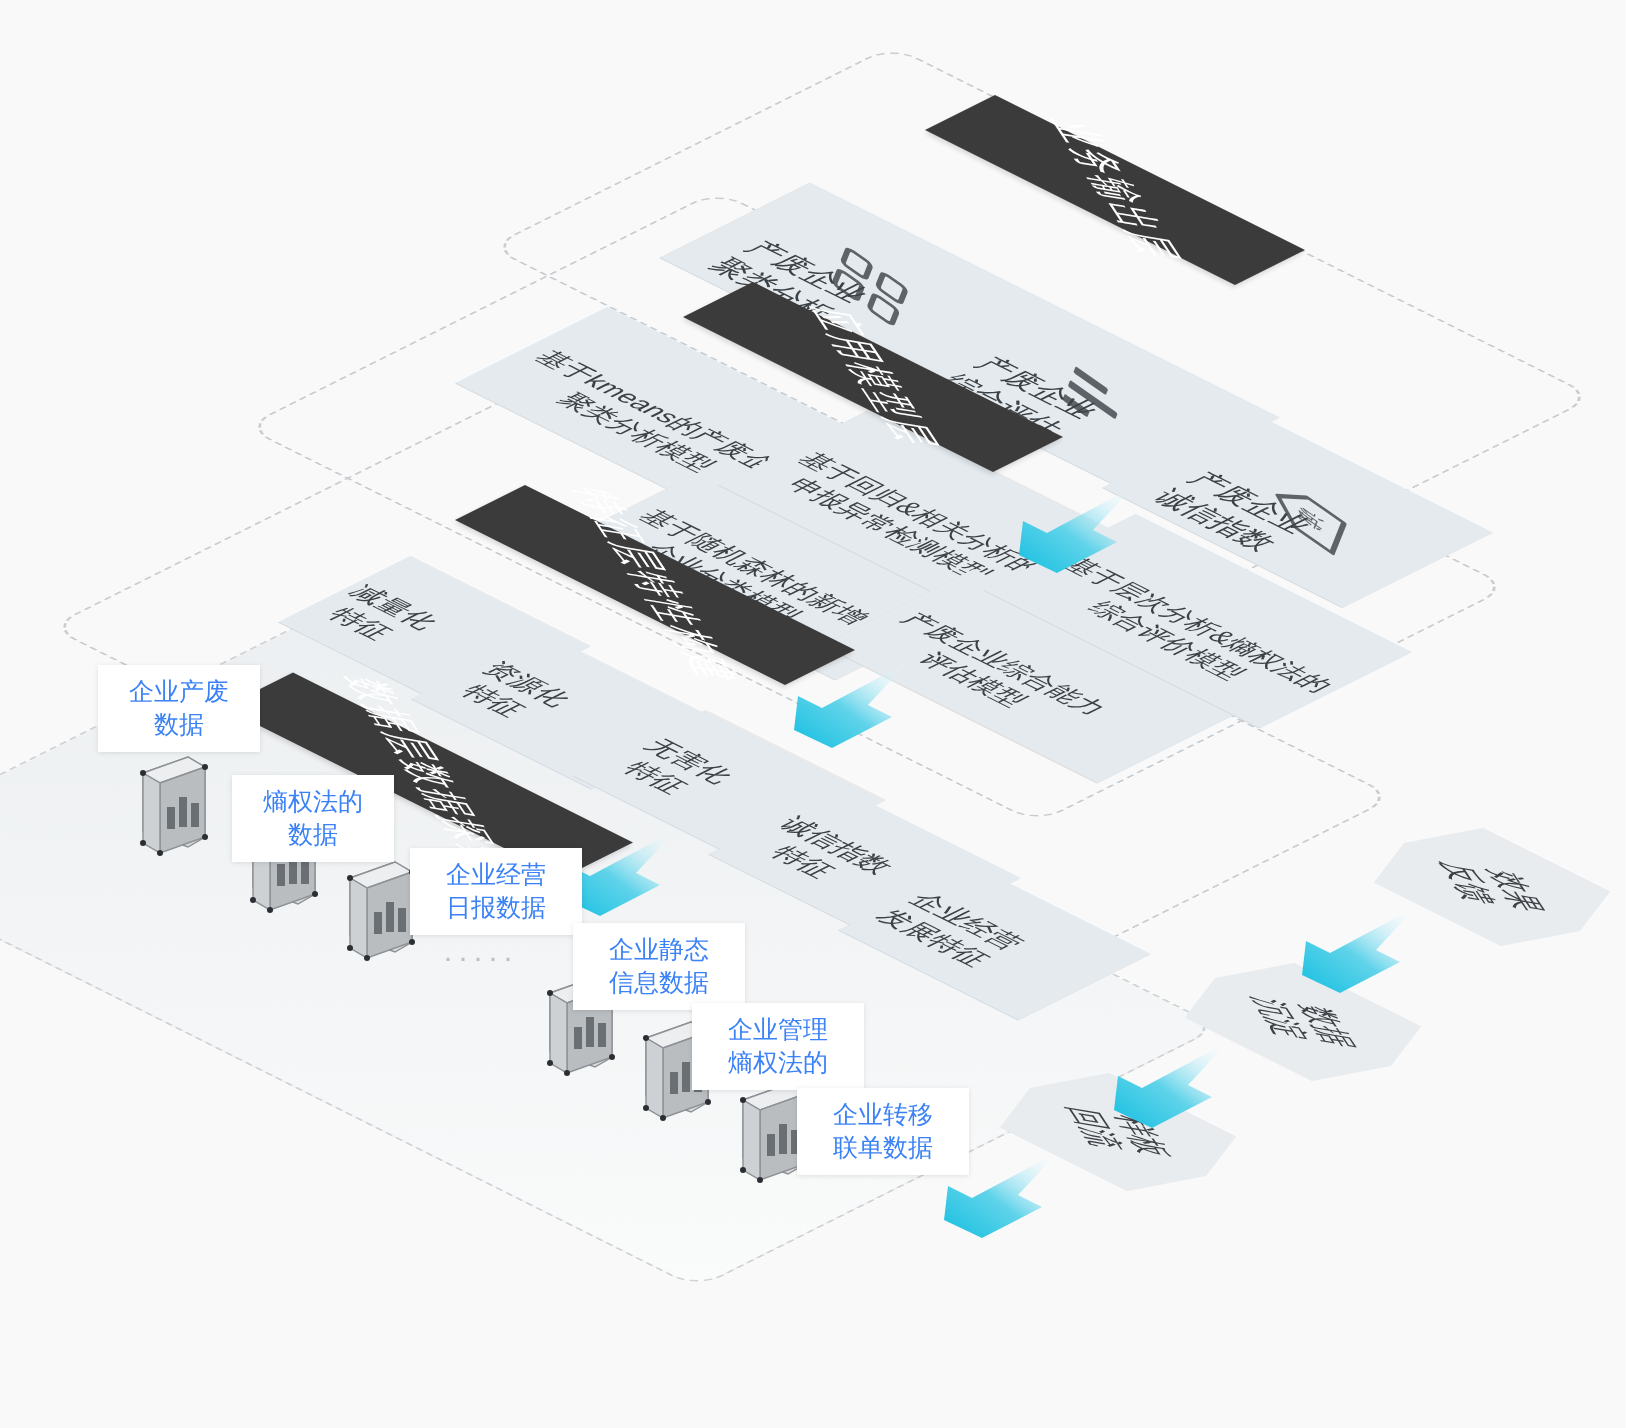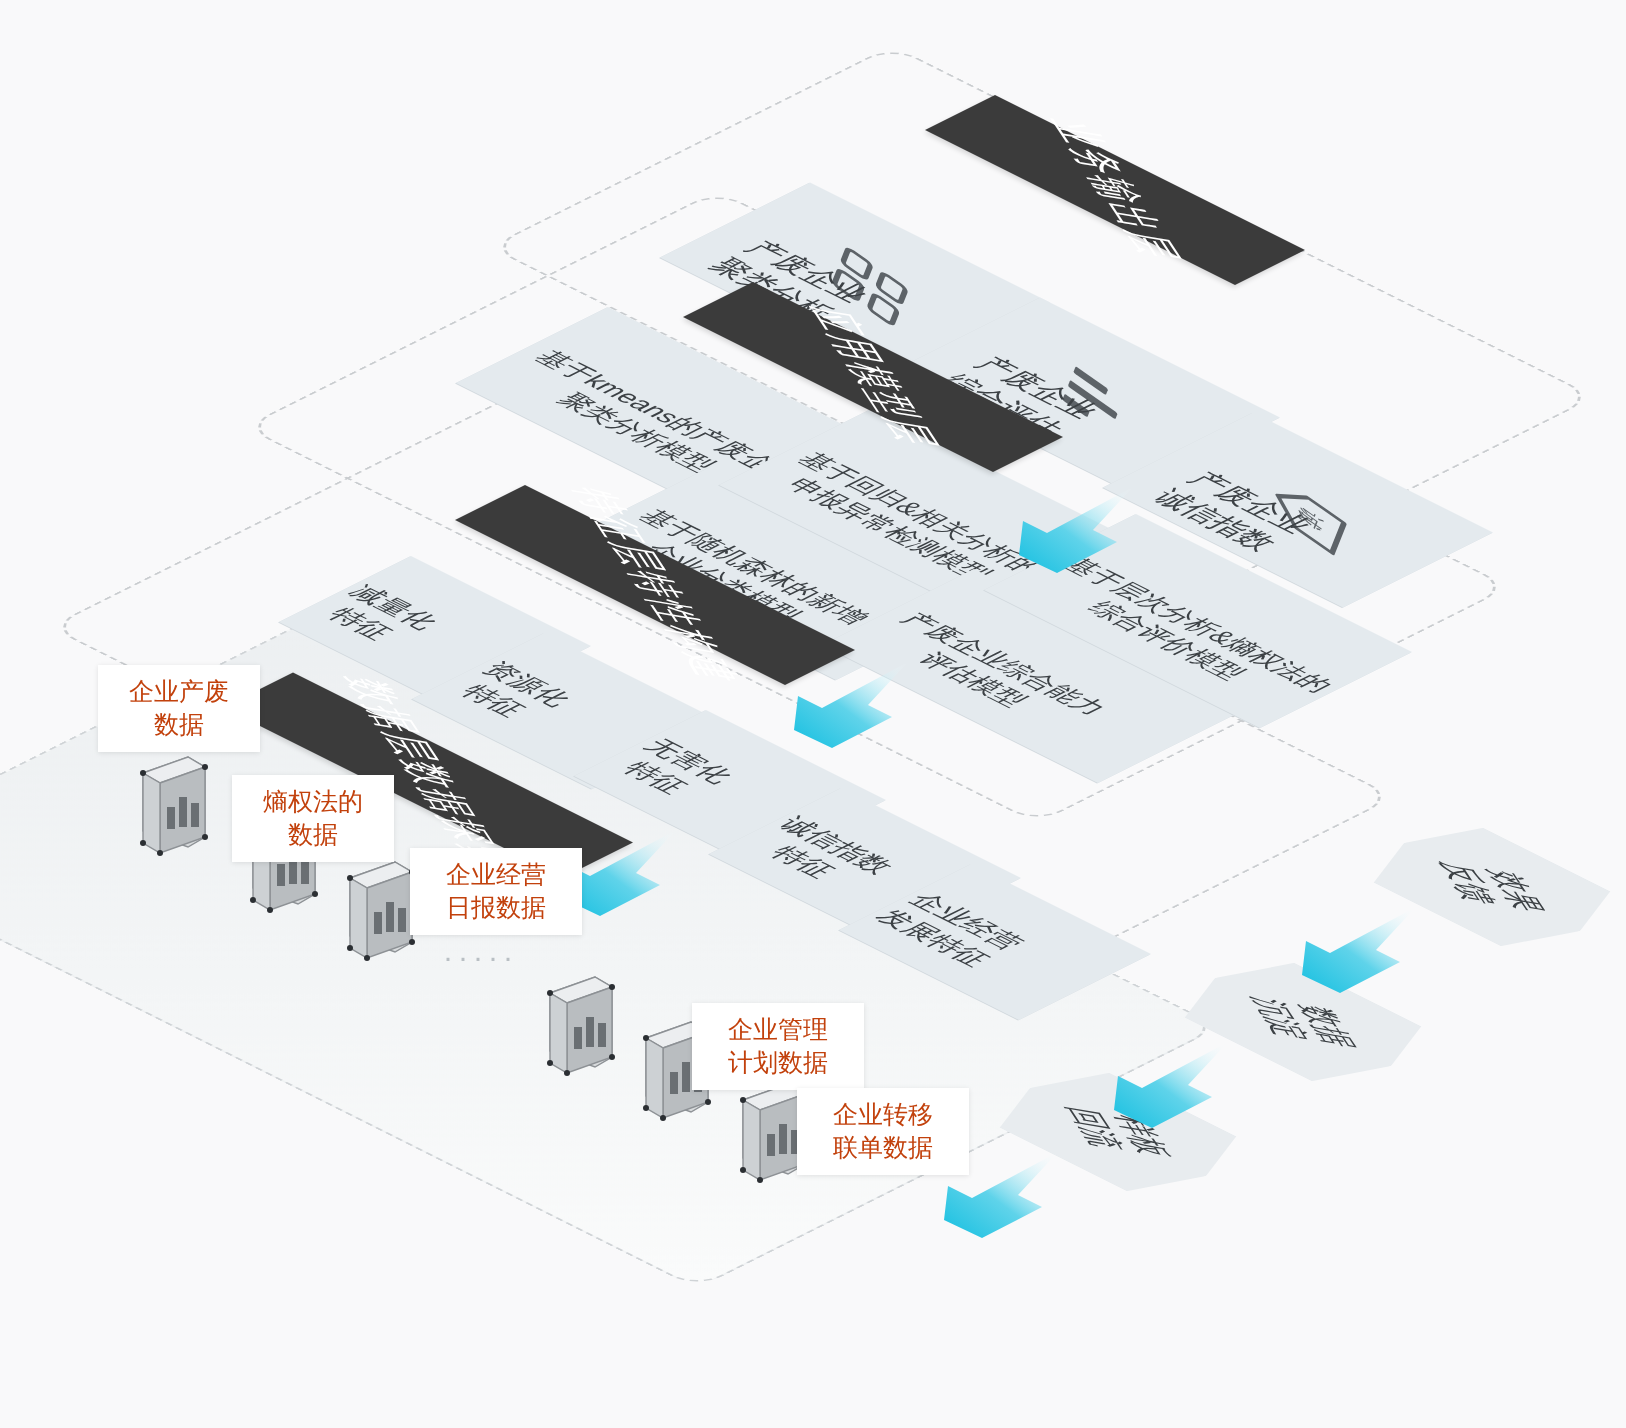"企业产废" .callout { color: #c2410c -> #3b82f6 }
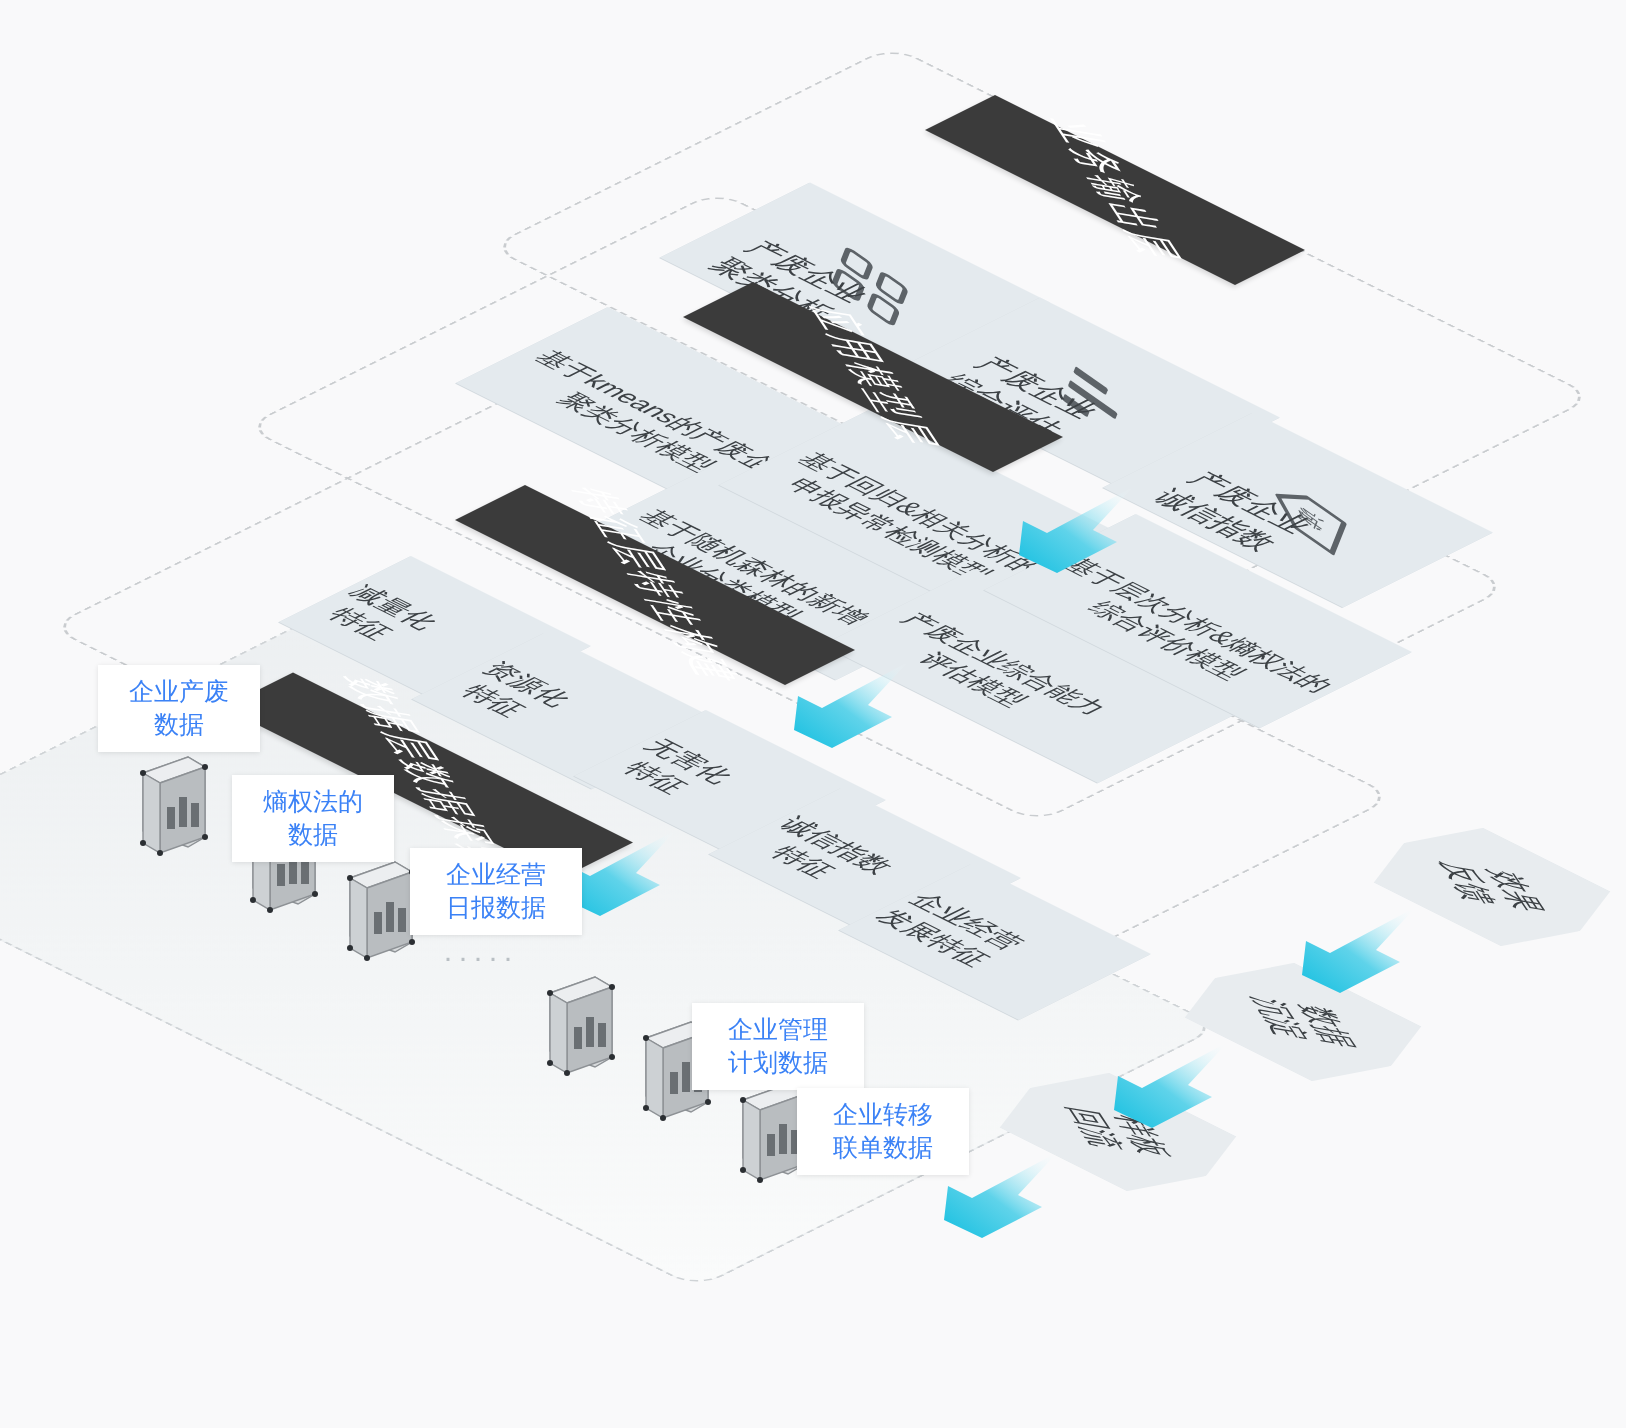"企业静态" div.callout { html: none -> <div>企业静态 信息数据</div> }
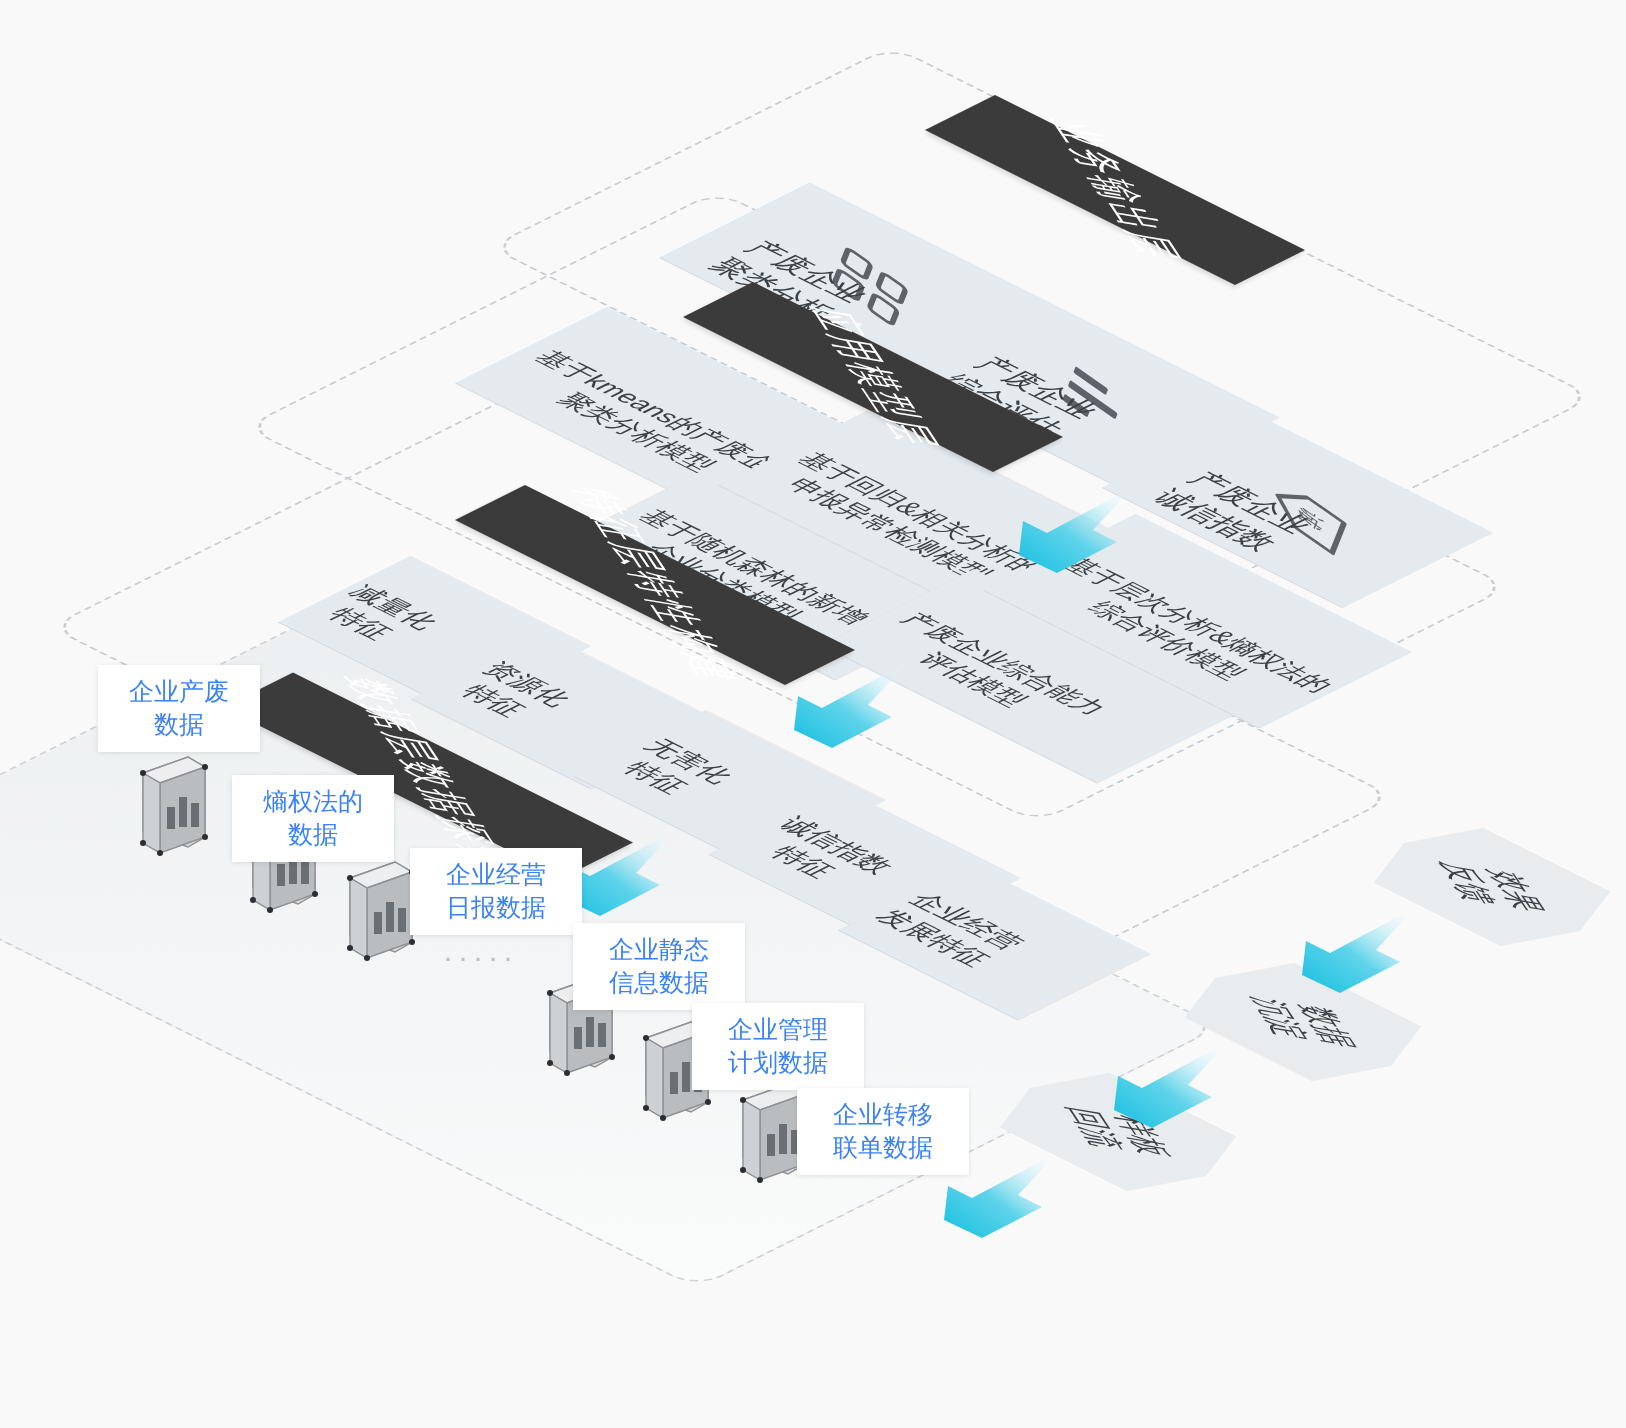"企业管理" div.callout { text: 计划数据 -> 熵权法的 }
